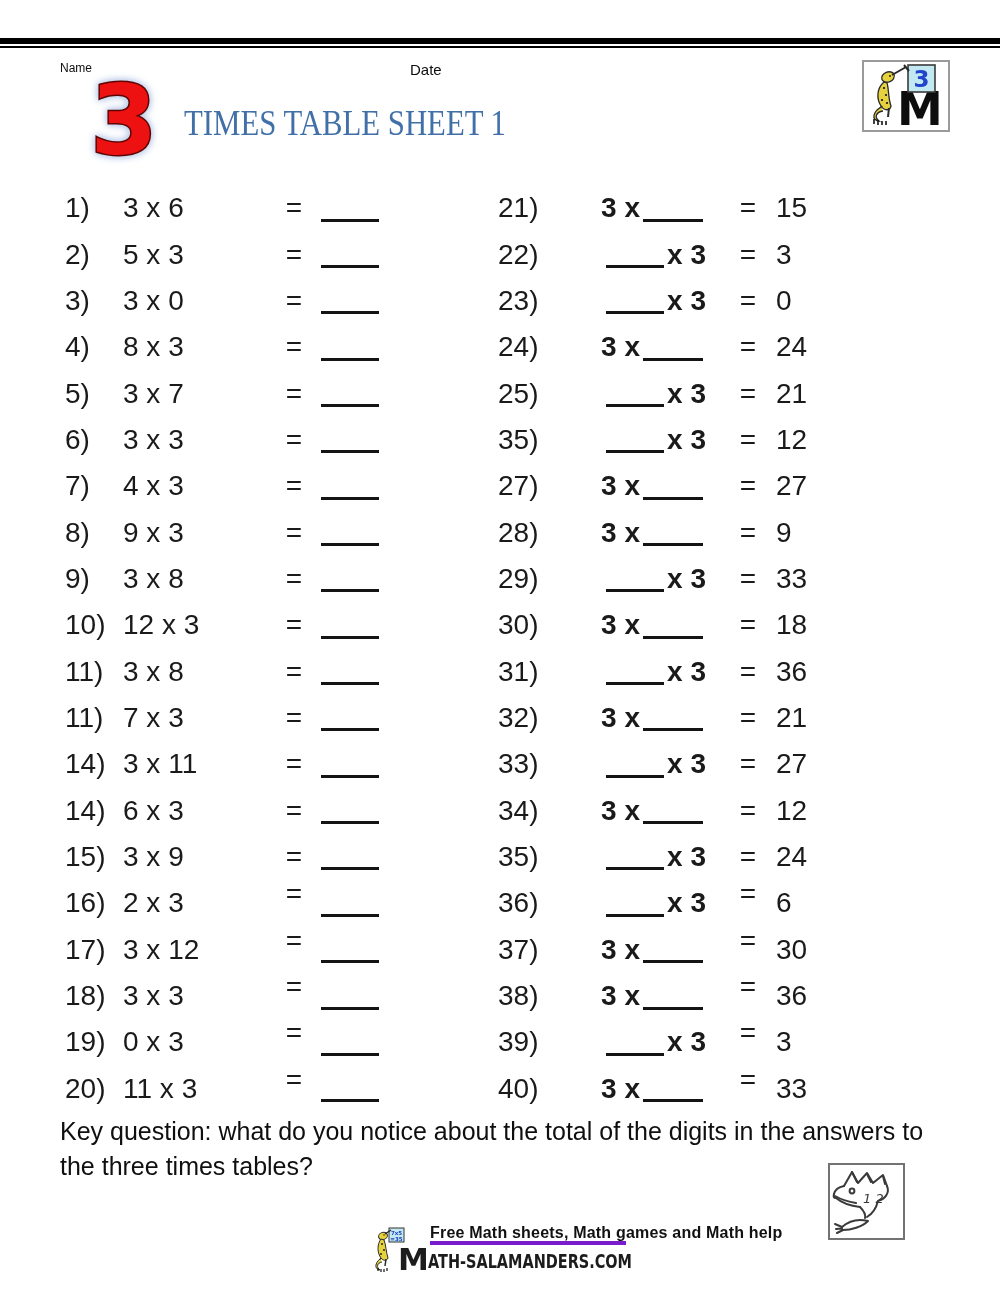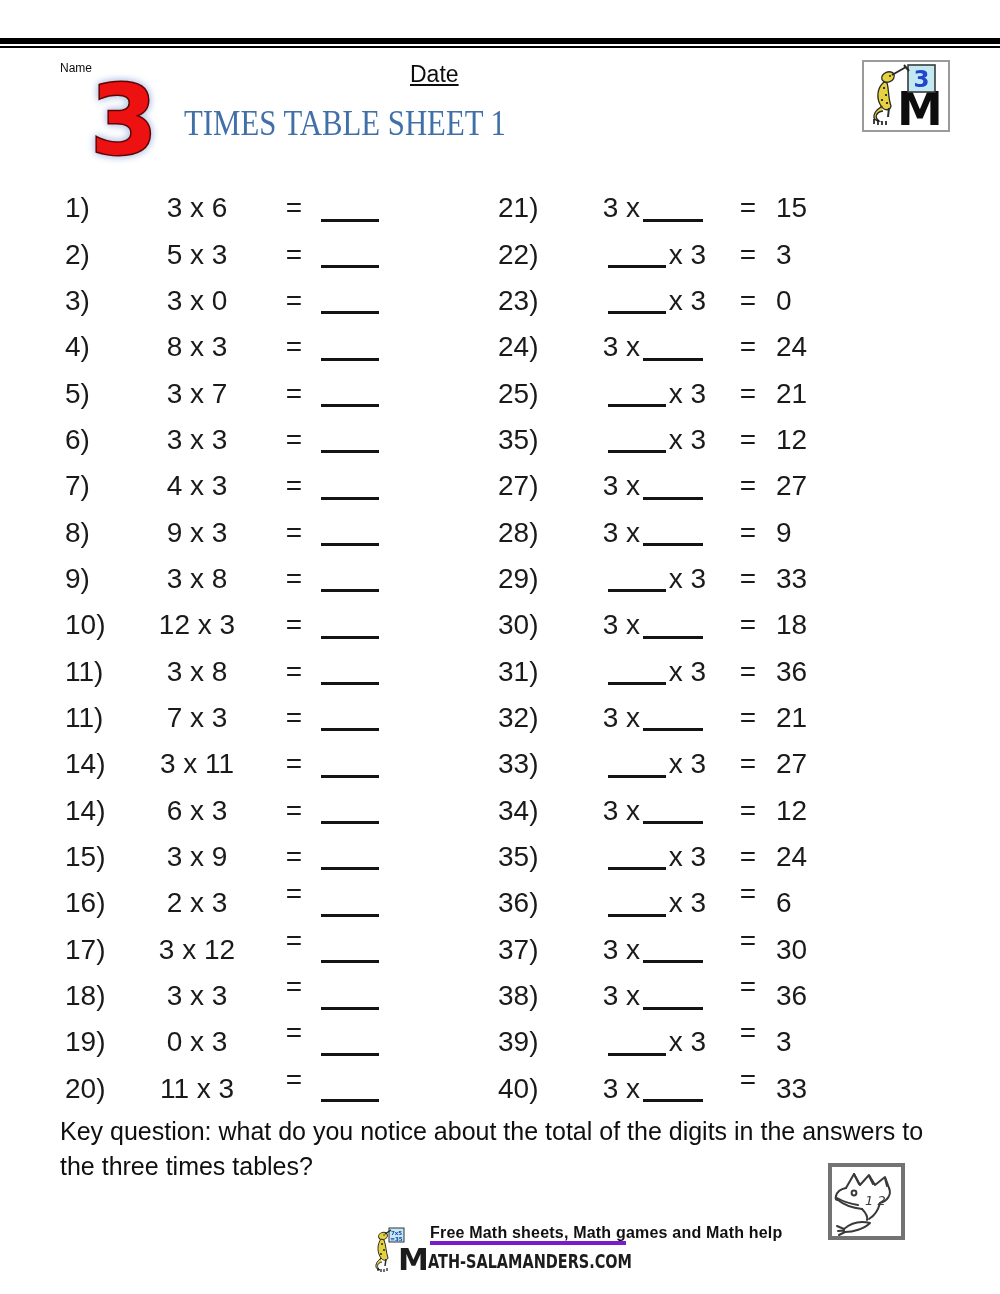"Date" .date-label { font-size: 23px -> 15px; text-decoration: underline -> none }
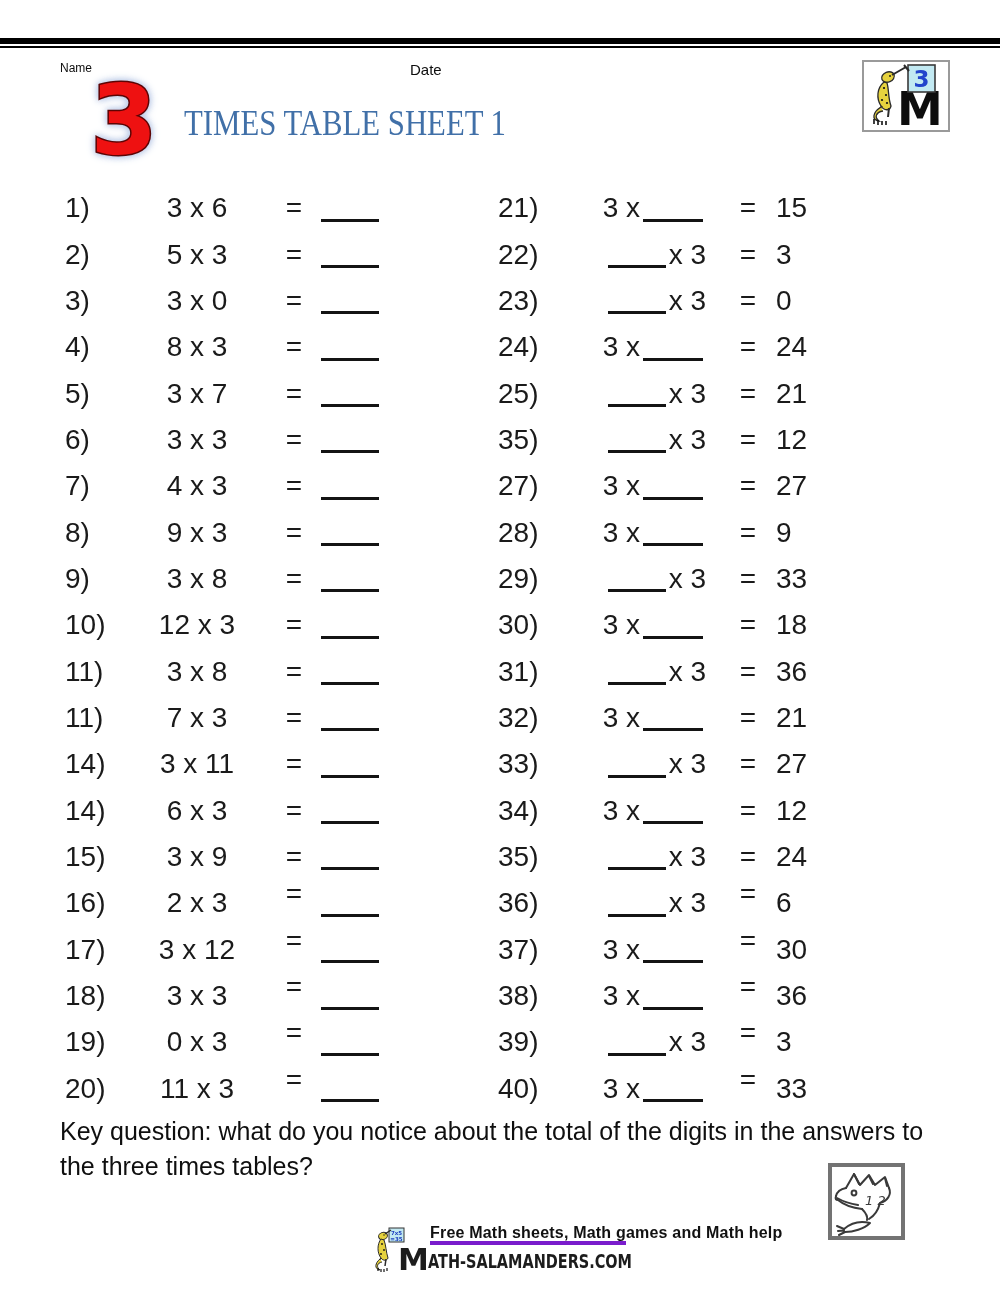"3 x 6" .pexpr { text-align: center -> left }
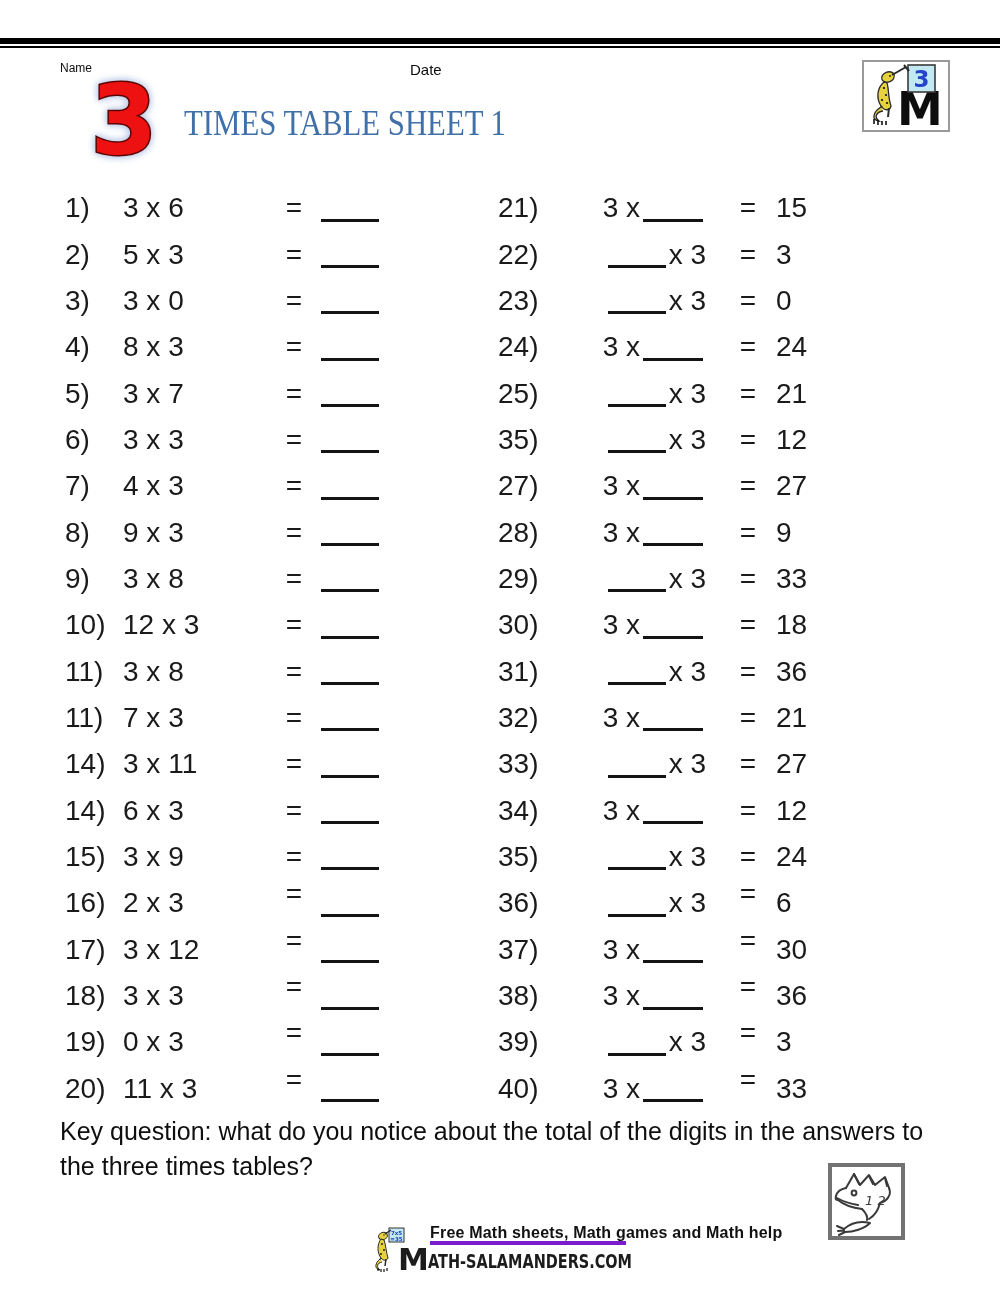"3 x" .exprblock { font-weight: none -> bold }
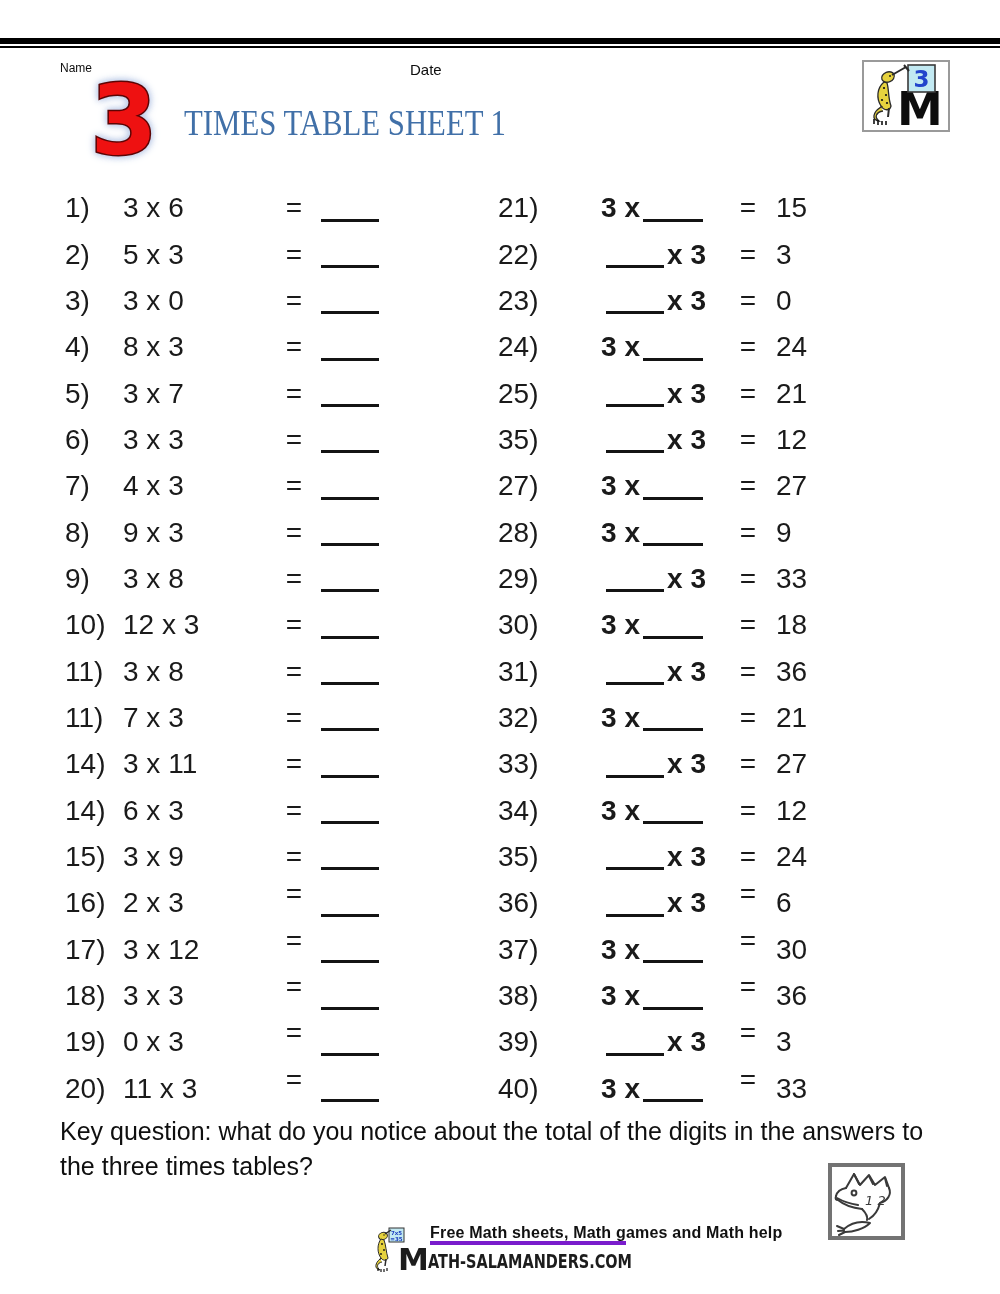"1 2" .sketch-box { border: 4px solid #737373 -> 2px solid #737373 }
